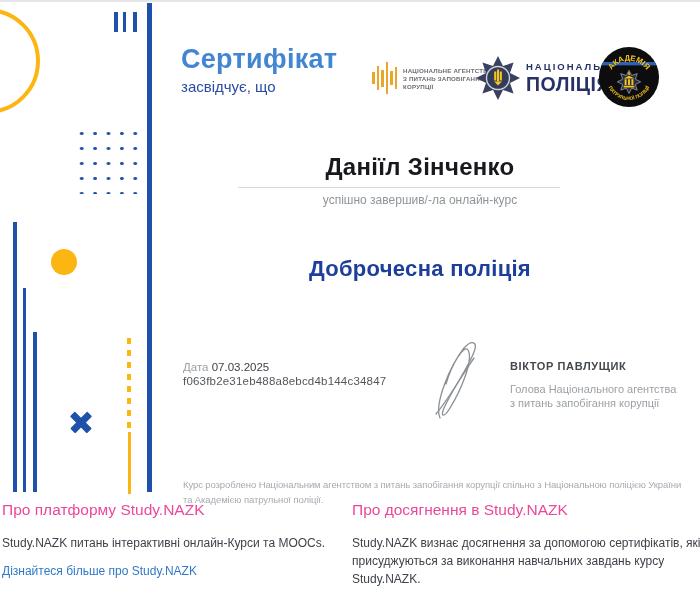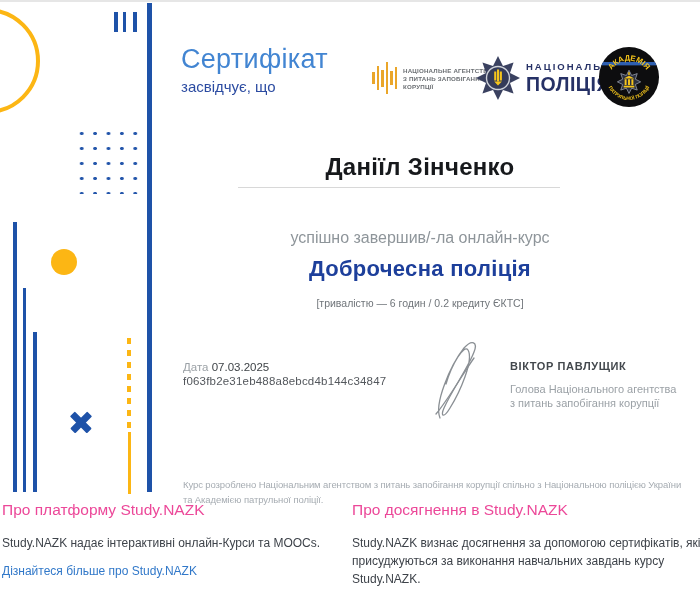"Сертифікат" .cert-title { font-weight: 400 -> 700 }
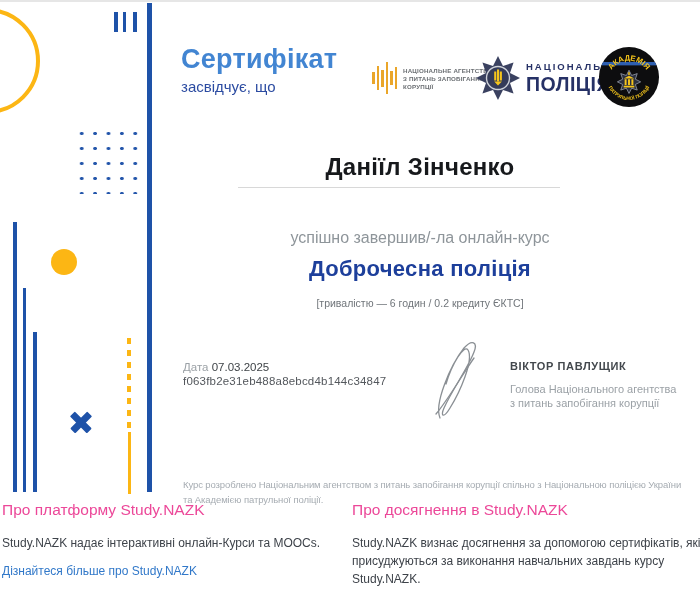"успішно завершив/-ла онлайн-курс" .completion-text { font-size: 16px -> 12px; margin-top: 36px -> none }
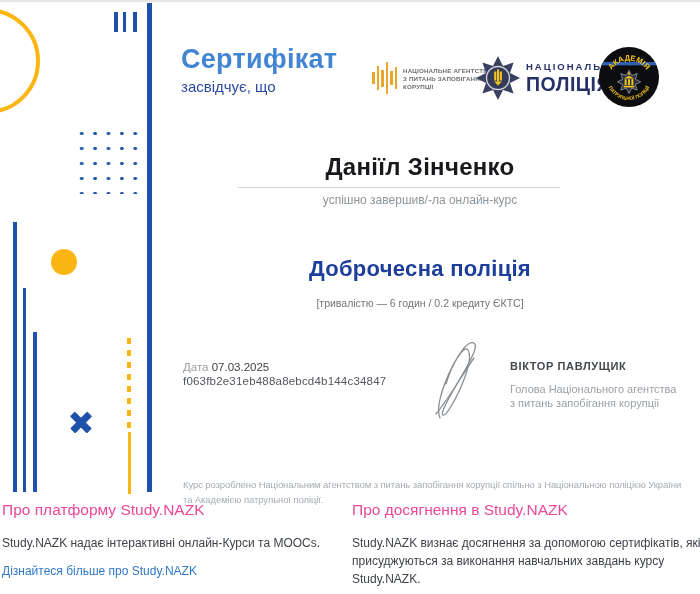"[тривалістю — 6 годин /" div.centered { html: <div>[тривалістю — 6 годин / 0.2 кредиту ЄКТС]</div> -> none }
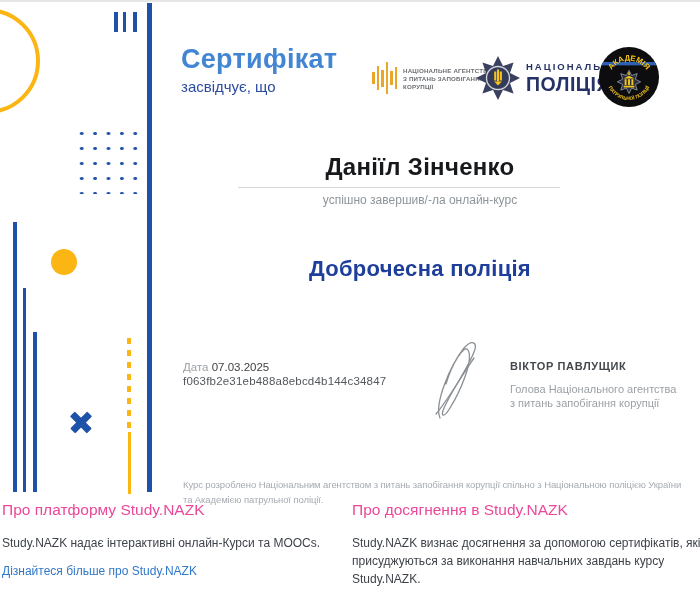"Study.NAZK надає інтерактивні" div.about-body { text: надає -> питань }
